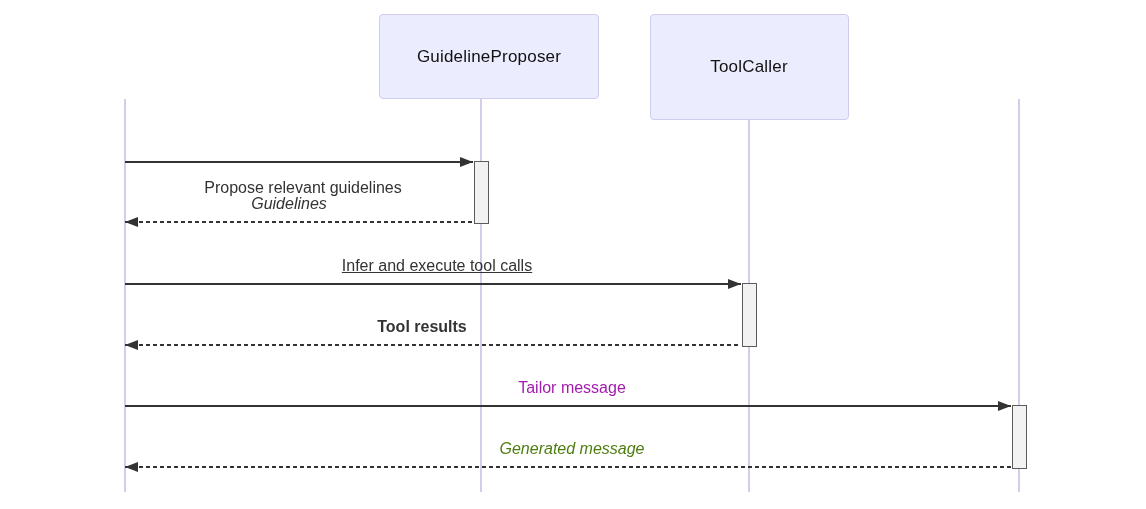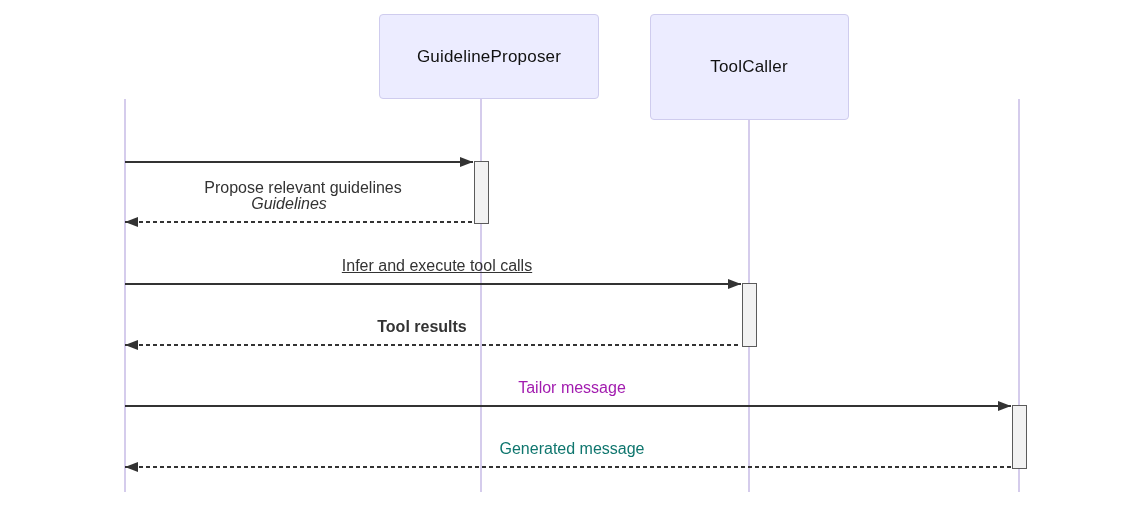"Generated message" div.msg-label { color: #0f766e -> #4d7c0f; font-style: none -> italic }
